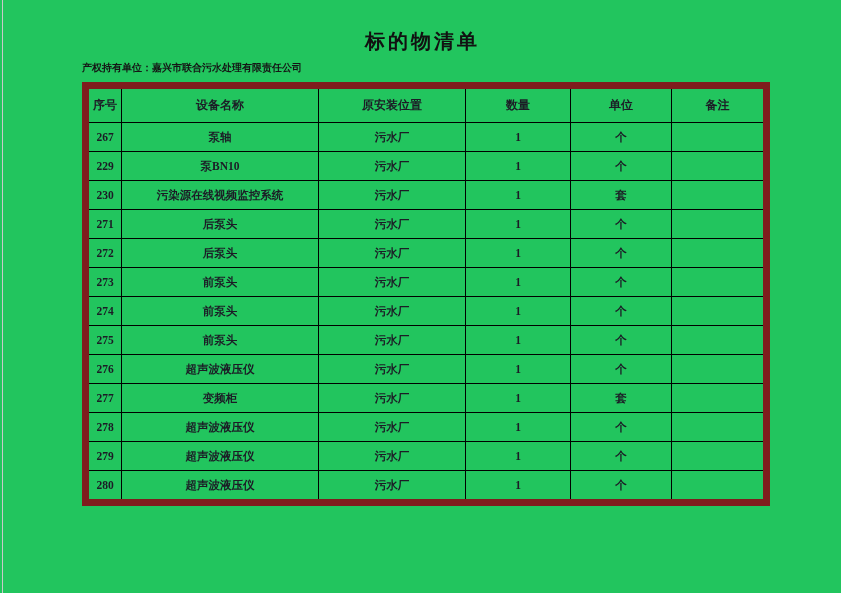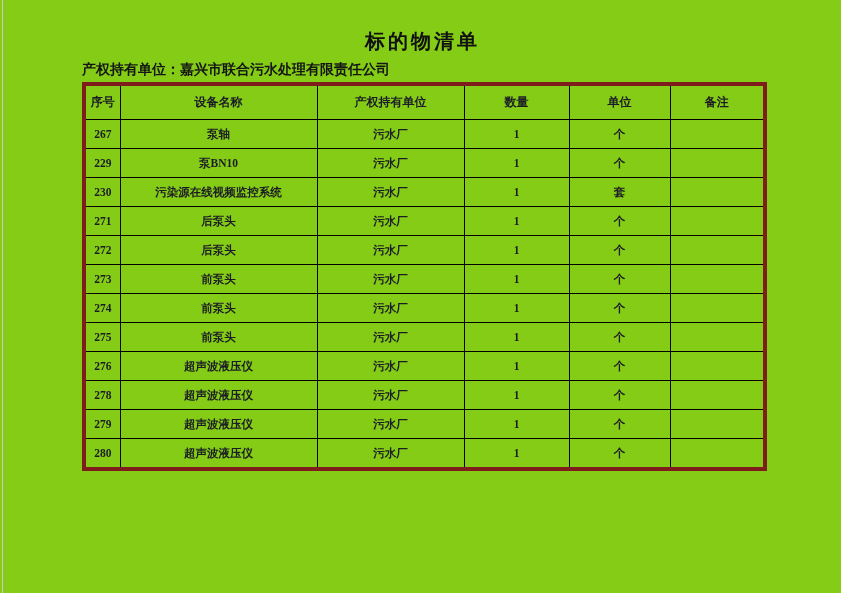"标的物清单" .page { background: #84cc16 -> #22c55e }
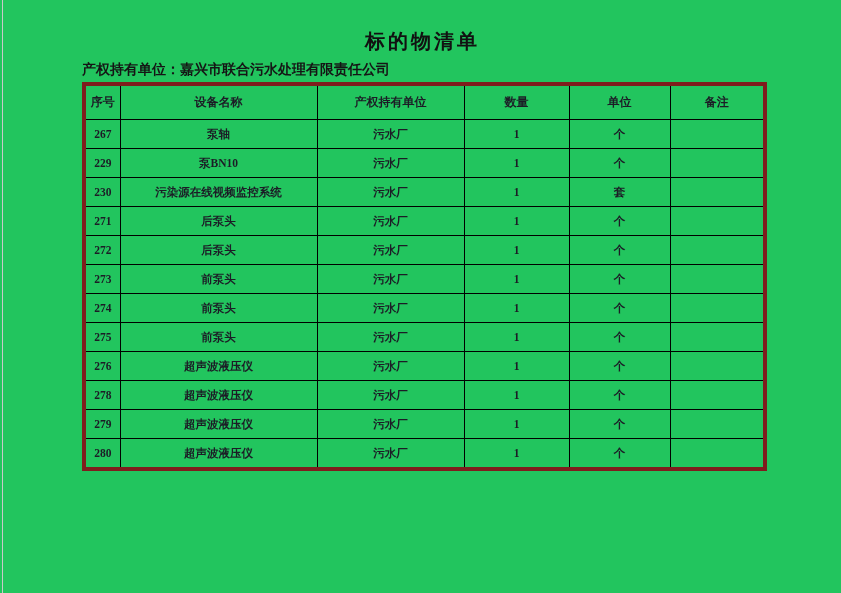"产权持有单位：嘉兴市联合污水处理有限责任公司" .owner-line { font-size: 14px -> 10px }
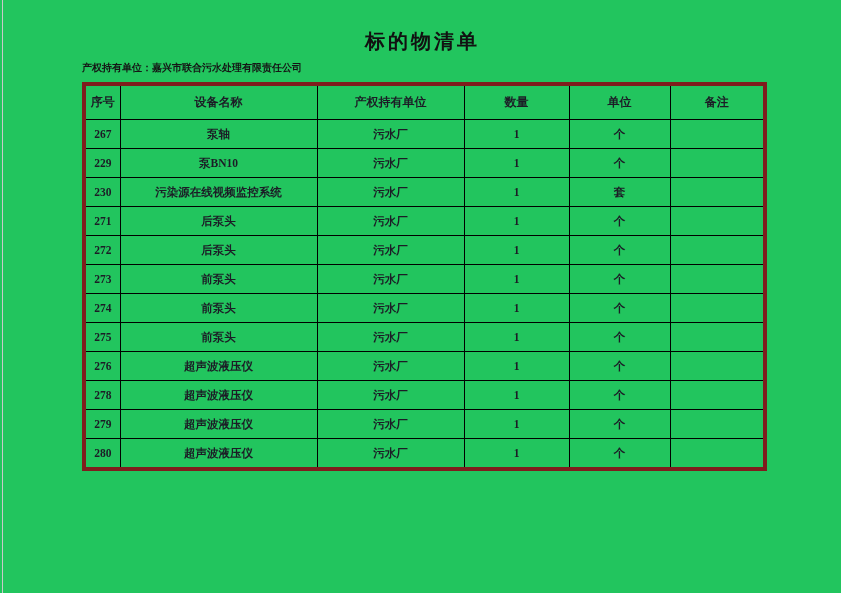"序号" table.items-table { border: 4px solid #7f1d1d -> 7px solid #7f1d1d }
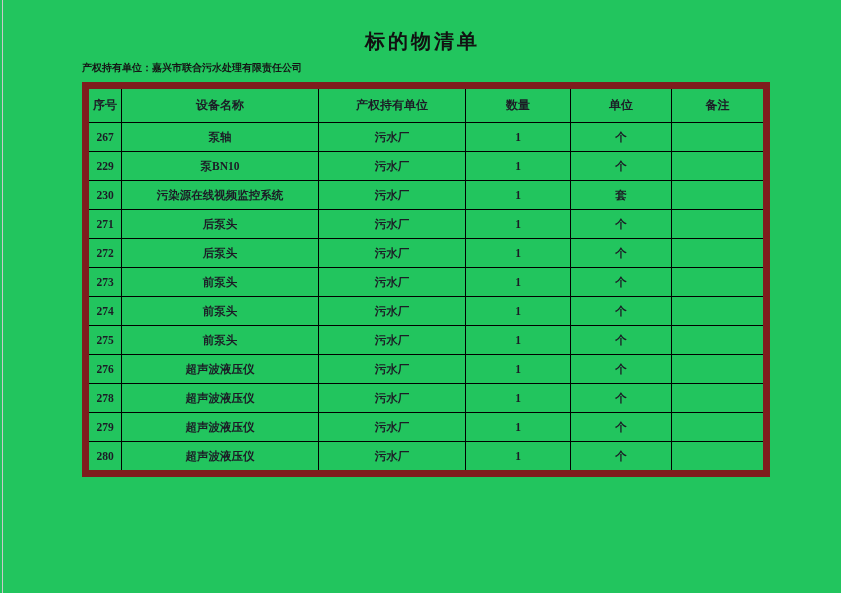"产权持有单位" th { text: 产权持有单位 -> 原安装位置 }
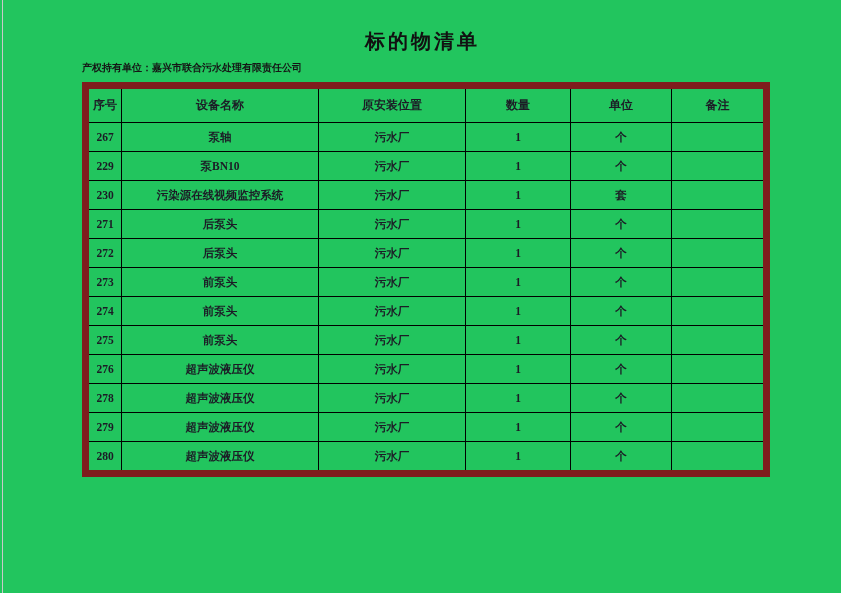"277" tr { html: none -> <tr> <td>277</td> <td>变频柜</td> <td>污水厂</td> <td>1</td> <td>套</td> <td></td> </tr> }
